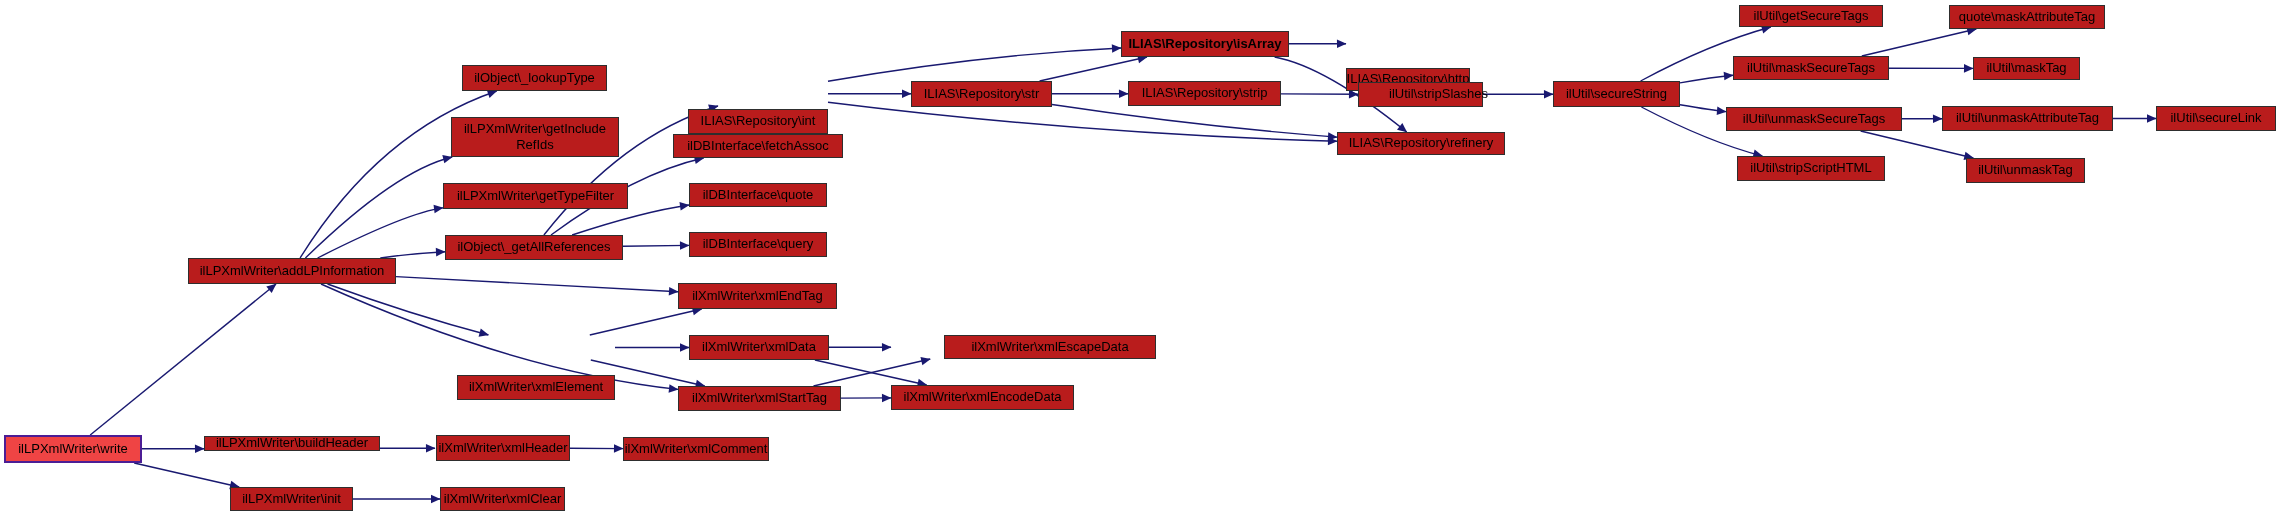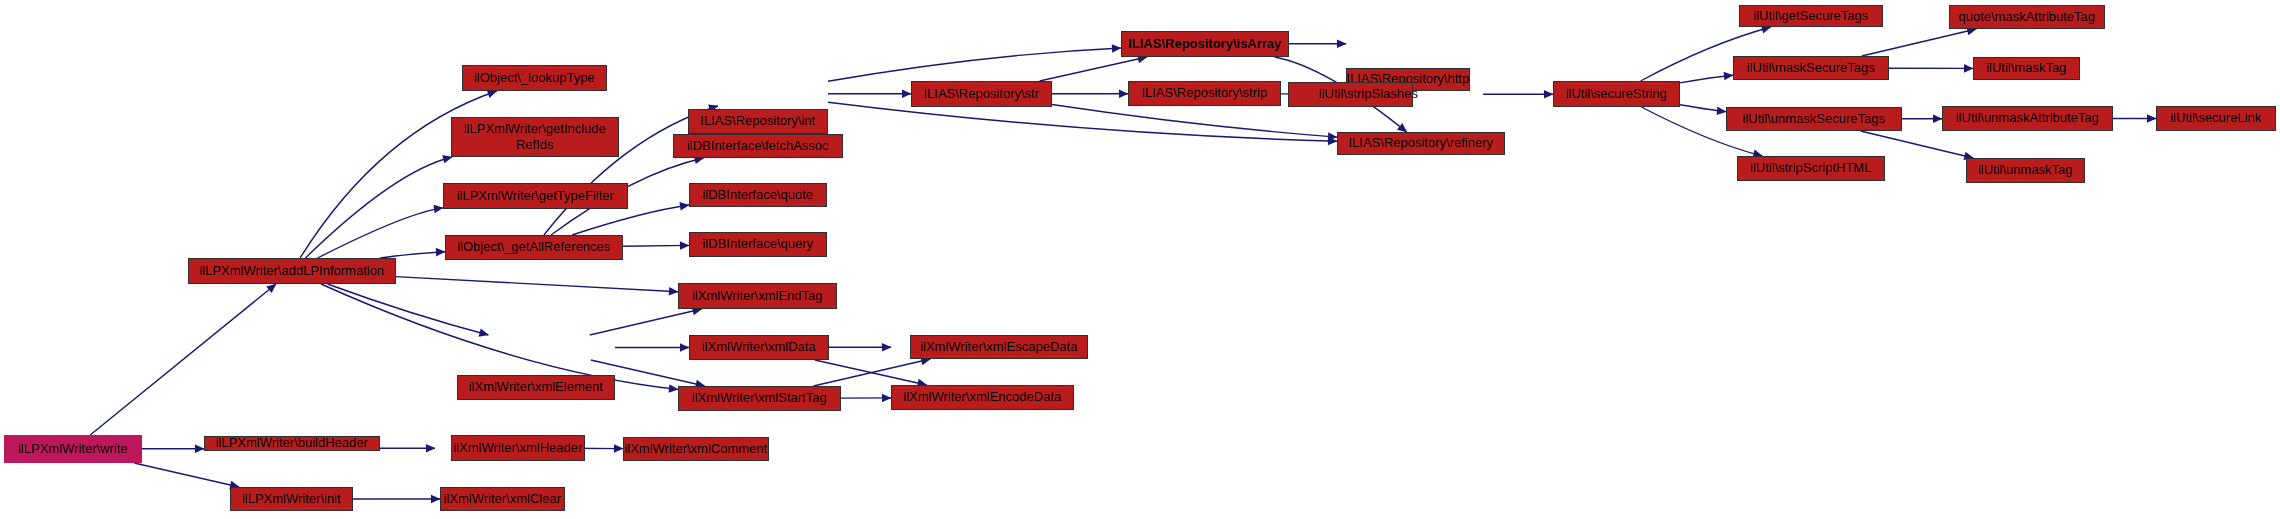"ilUtil\stripSlashes" div.node { left: 1288px -> 1358px }
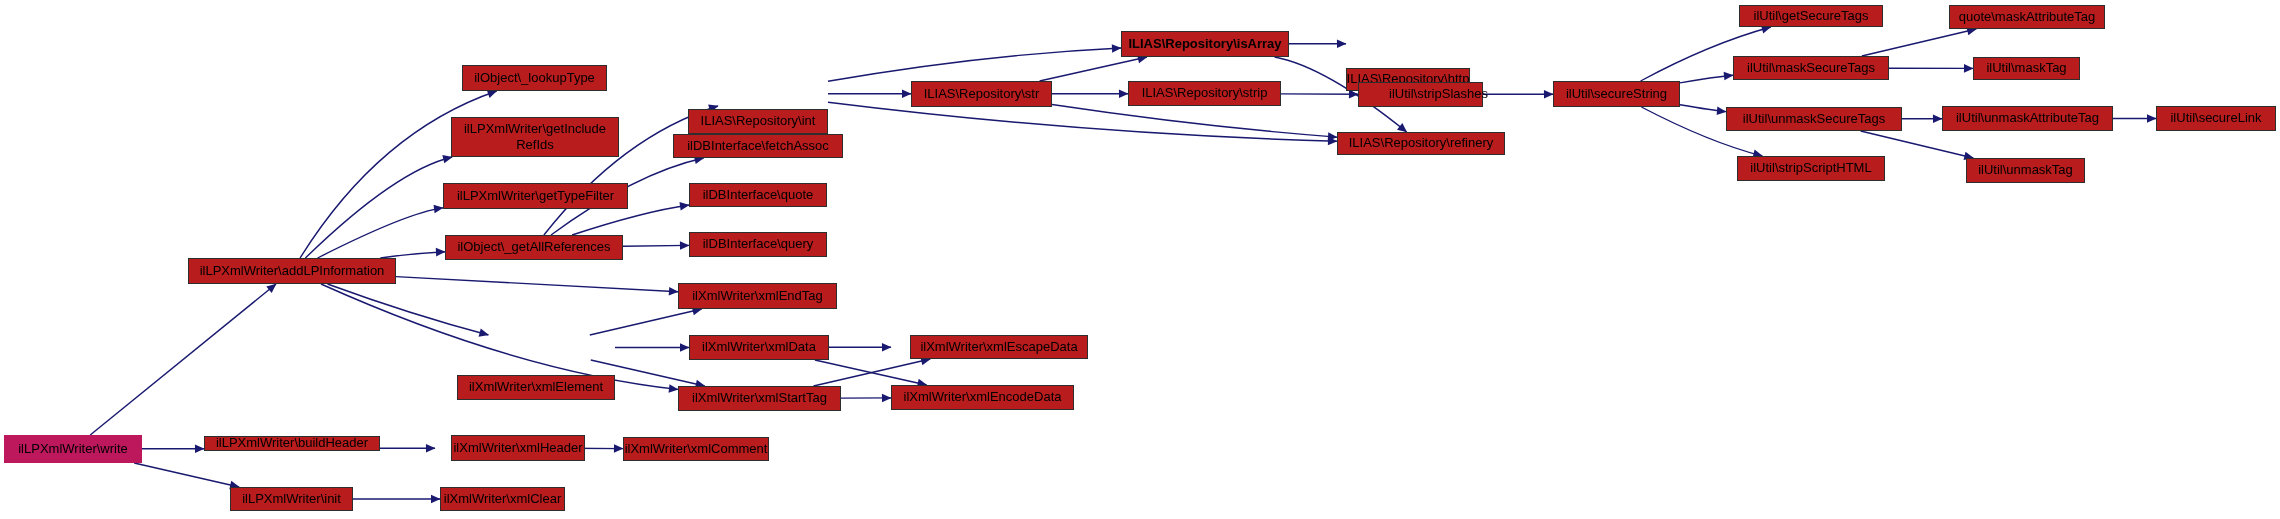"ilXmlWriter\xmlEscapeData" div.node { left: 910px -> 944px; width: 178px -> 212px }
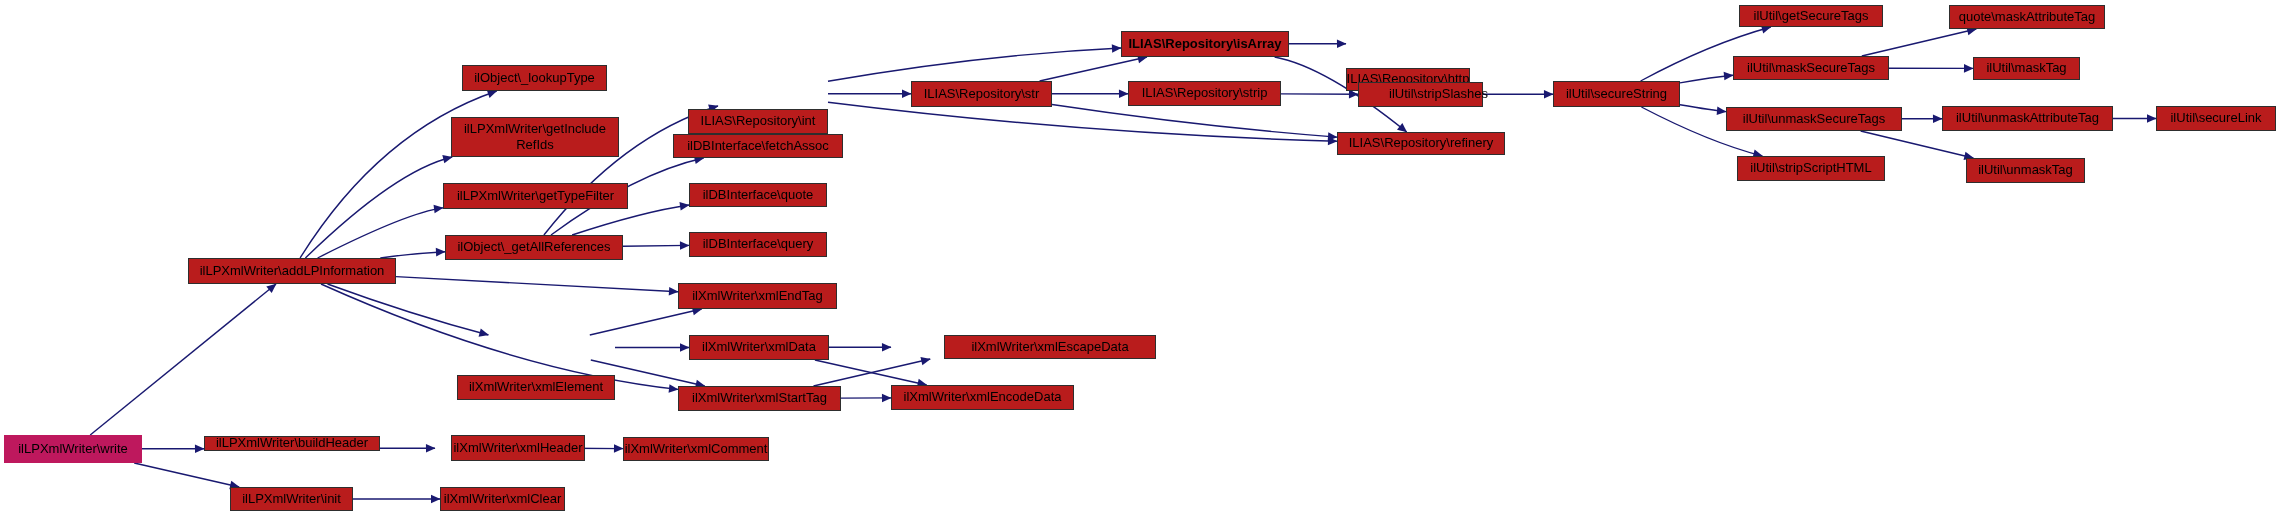"ilLPXmlWriter\write" .node.hl { background: #be185d -> #ef4444; border: 2px solid #be185d -> 2px solid #4c1d95 }
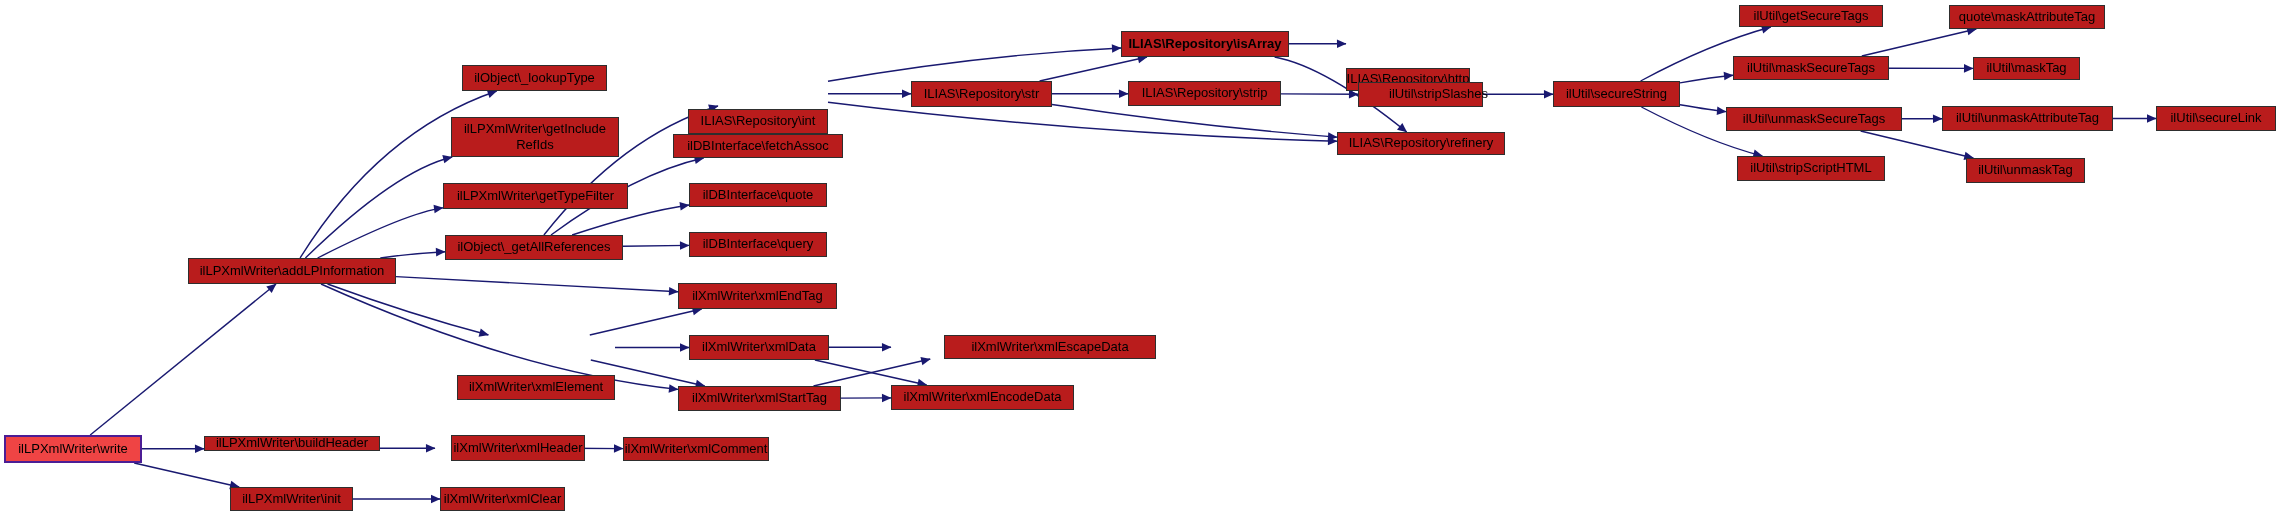"ilXmlWriter\xmlHeader" div.node { left: 451px -> 436px }
